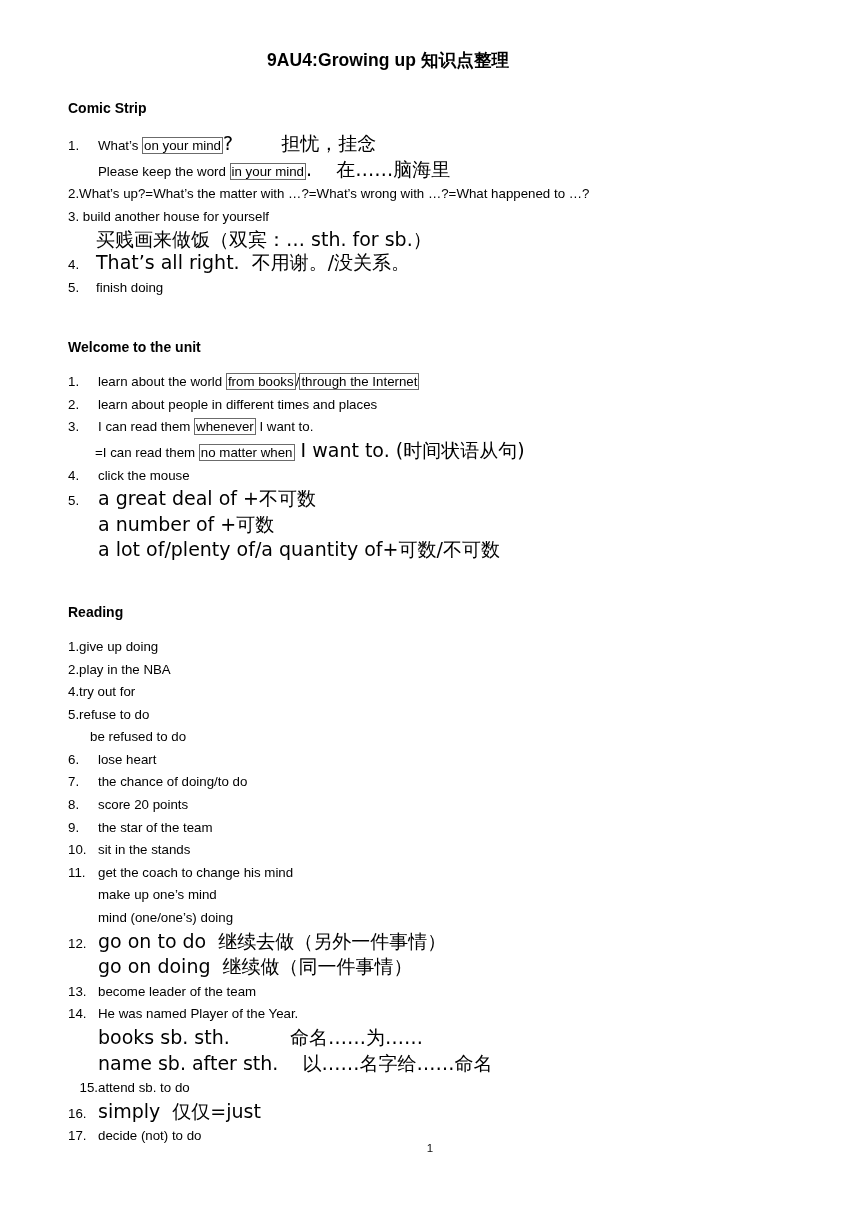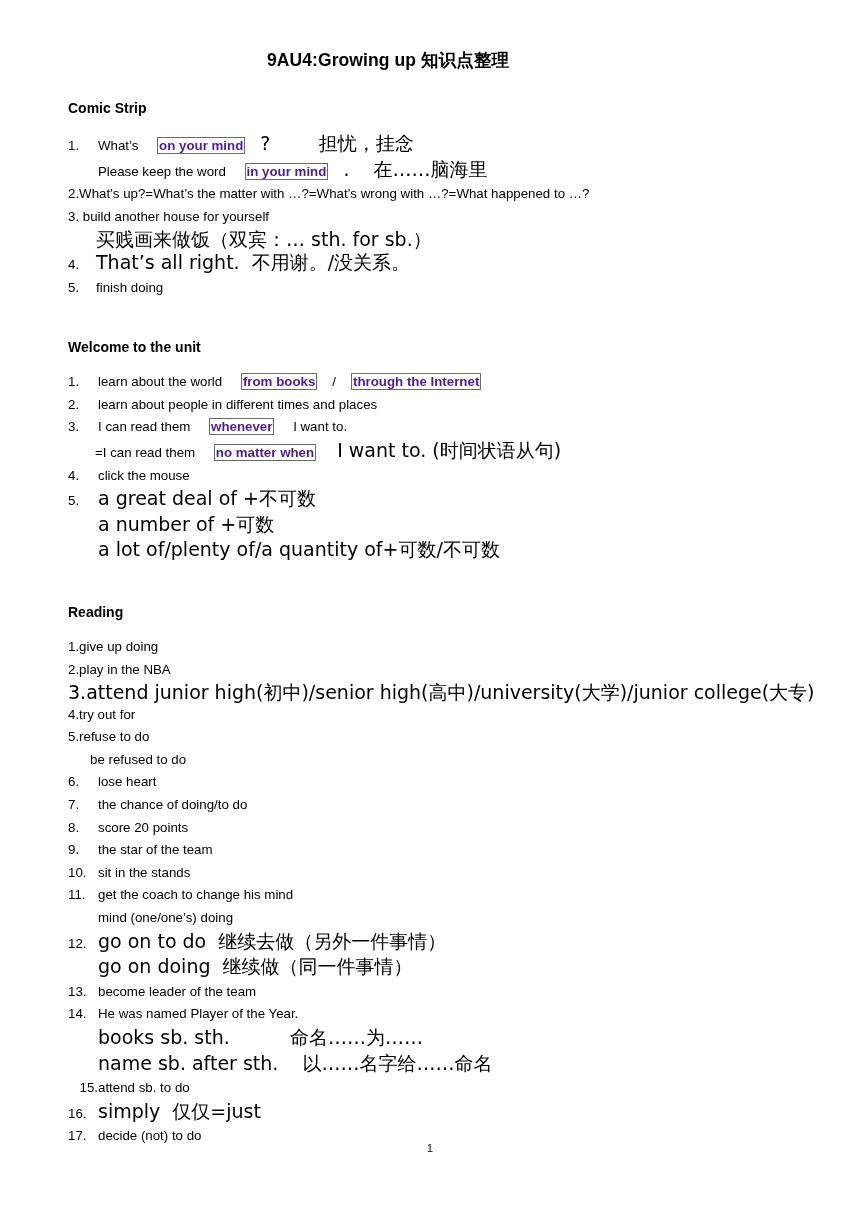"on your mind" .hl { color: #4c1d95 -> #000000; font-weight: bold -> normal; margin: 15px -> 0 }
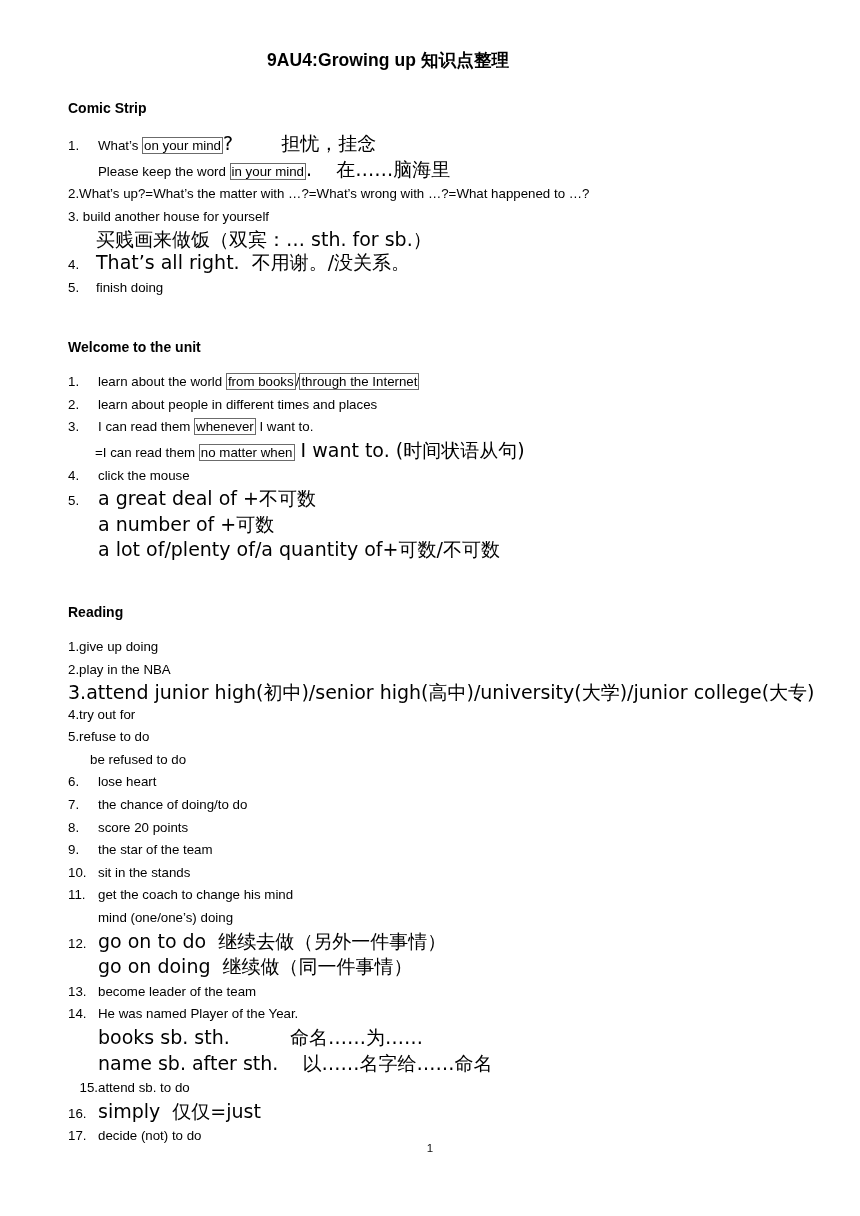"3.attend junior high(初中)/senior" div.line { html: <div><span>3.attend junior high(初中)/senior high(高中)/university(大学)/junior college(大专)</span></div> -> none }
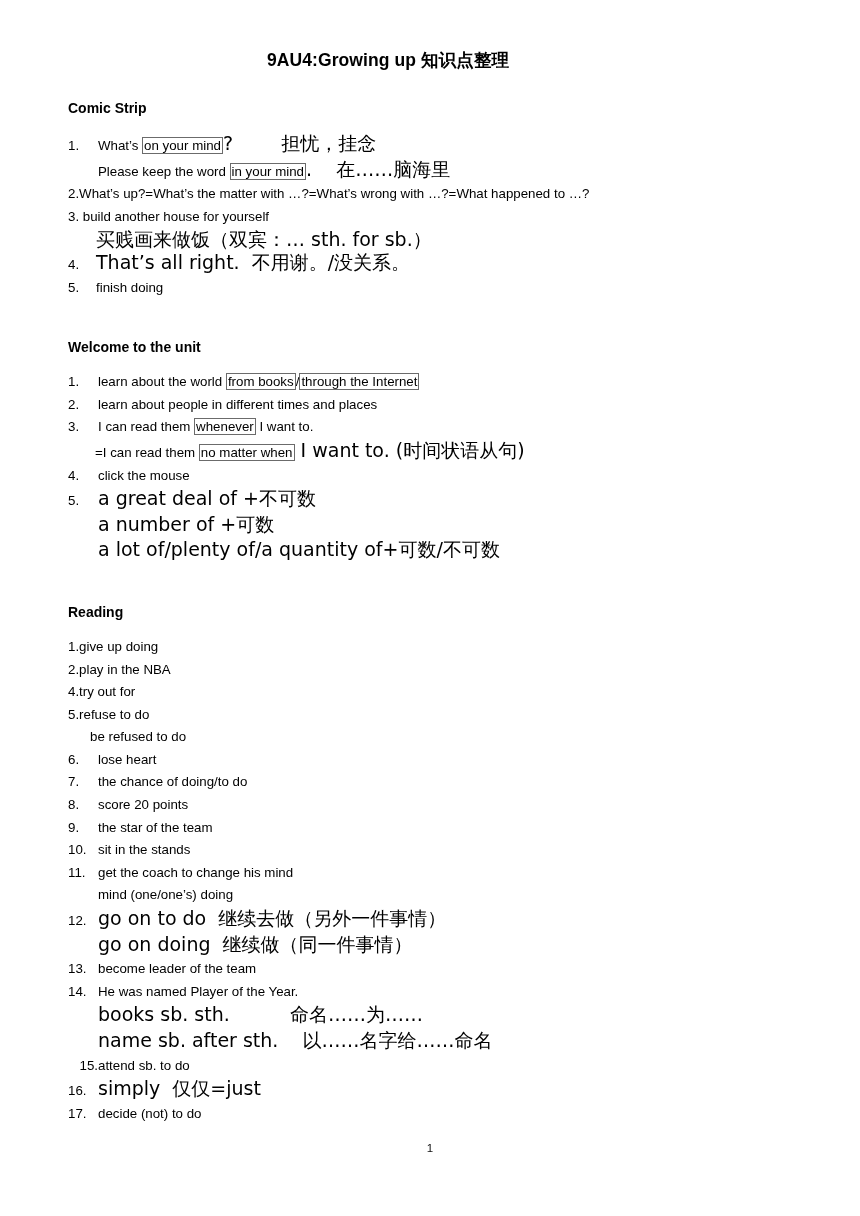"make up one’s mind" div.line { html: none -> <div><span></span><span>make up one’s mind</span></div> }
